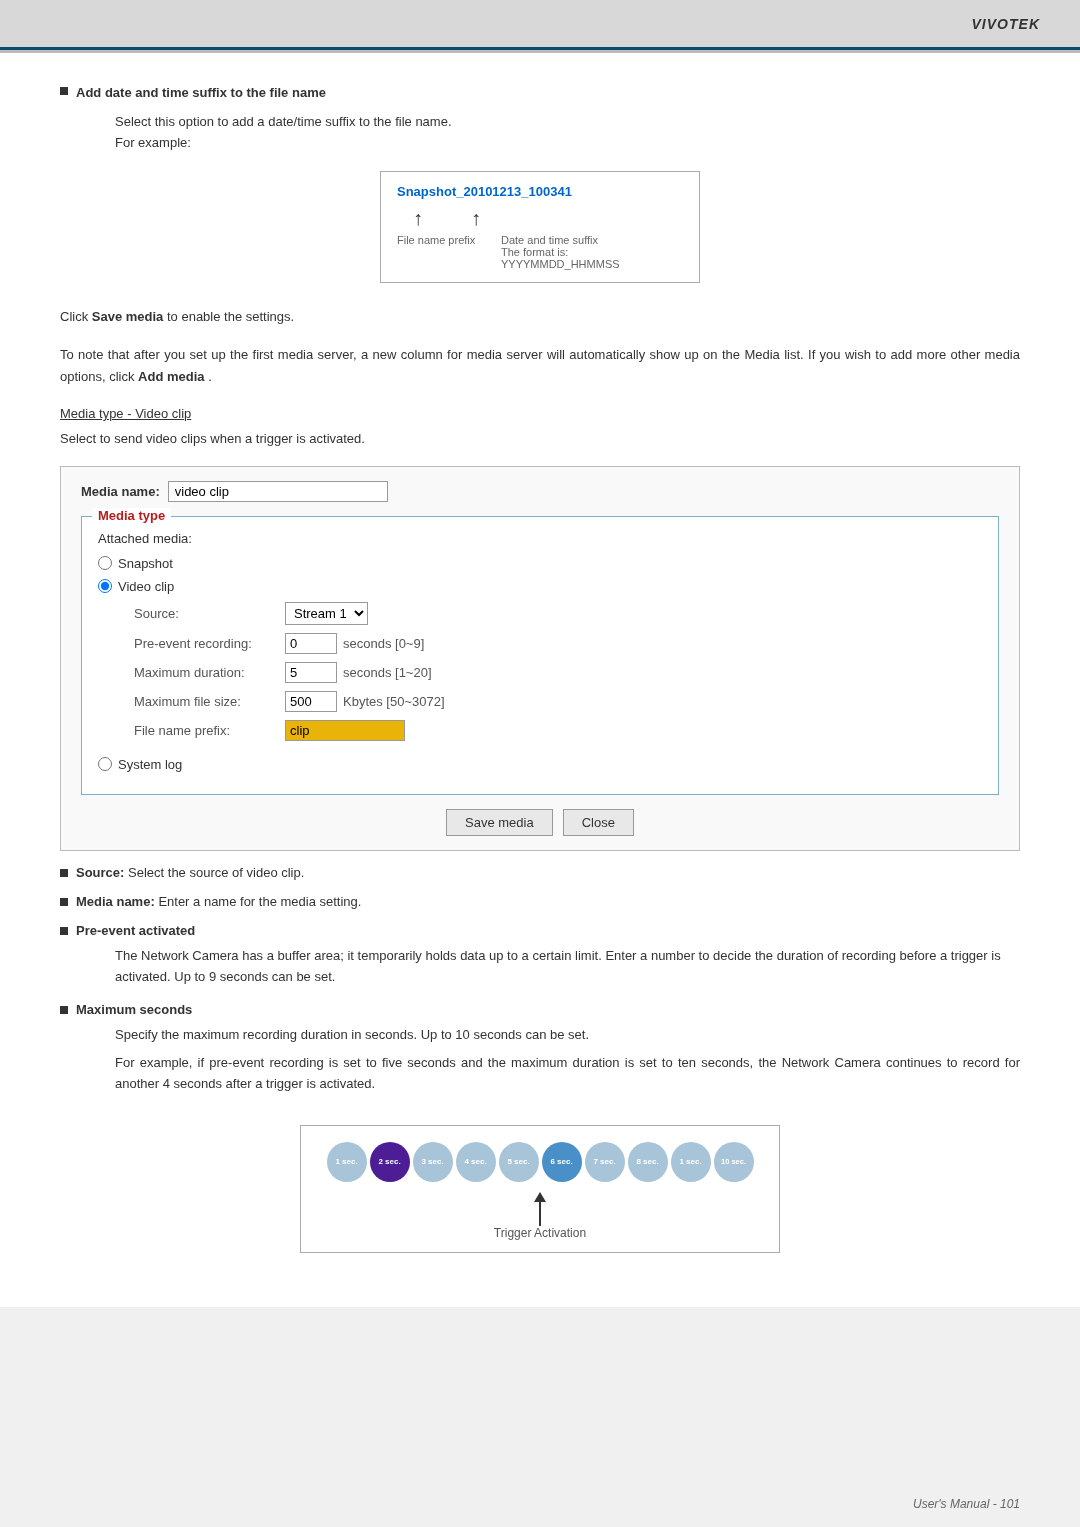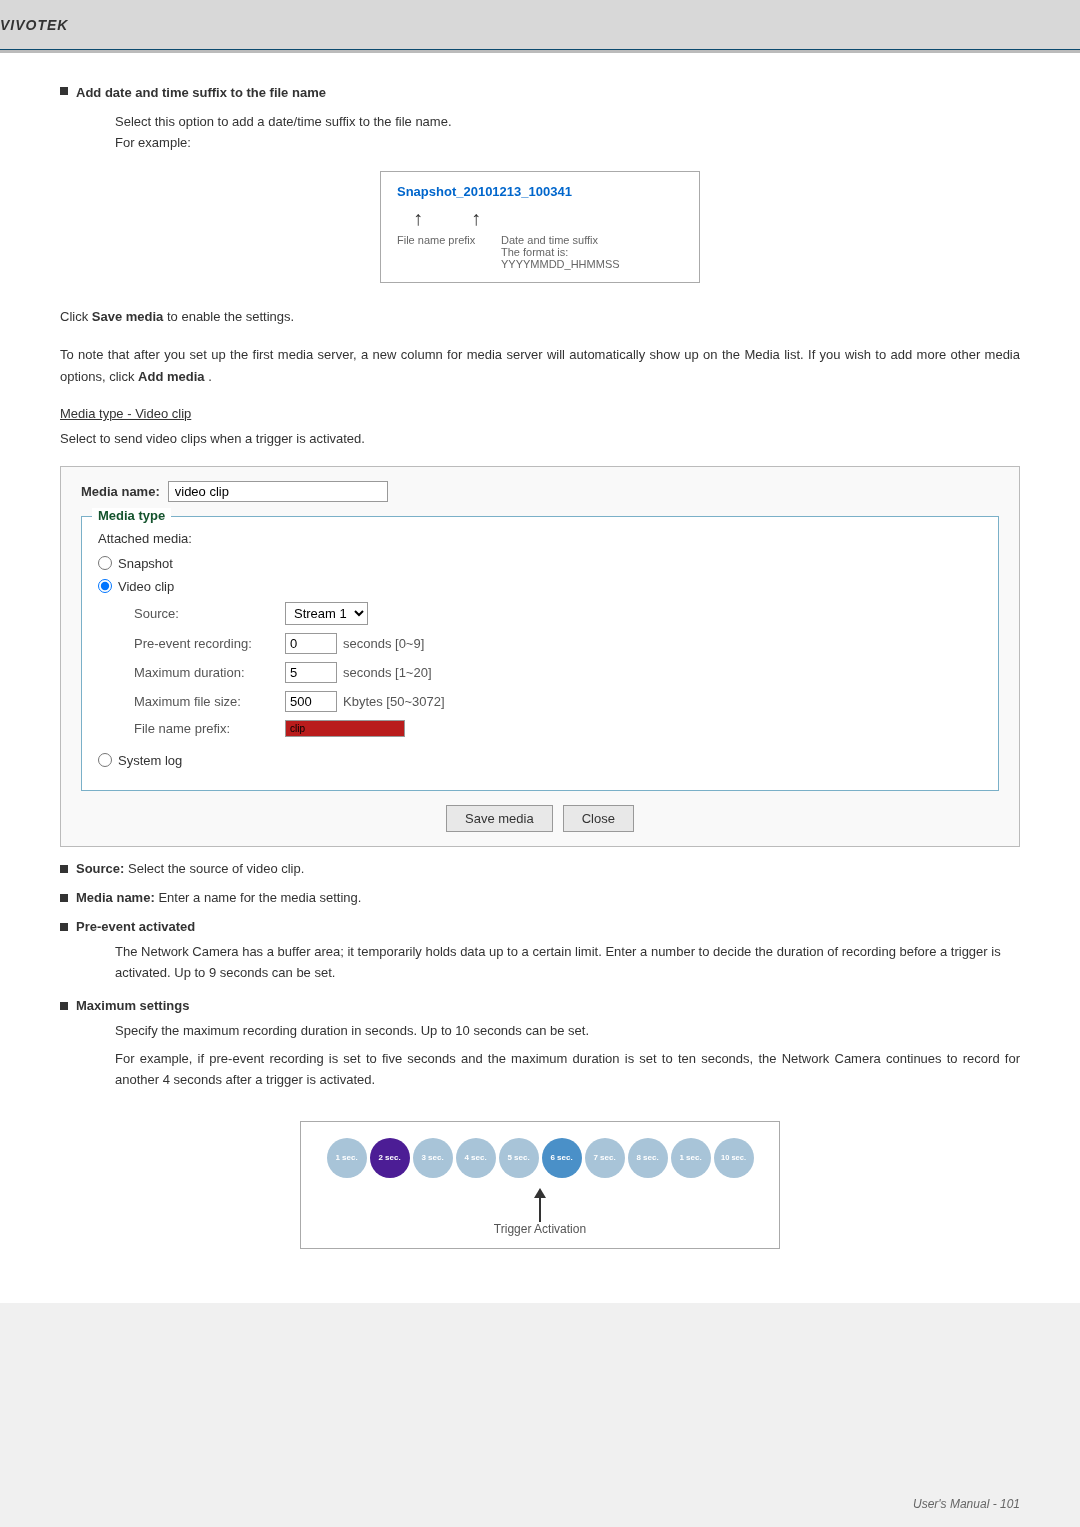"VIVOTEK" .header { border-bottom: 1px solid #0c4a6e -> 3px solid #0c4a6e; justify-content: none -> flex-end }
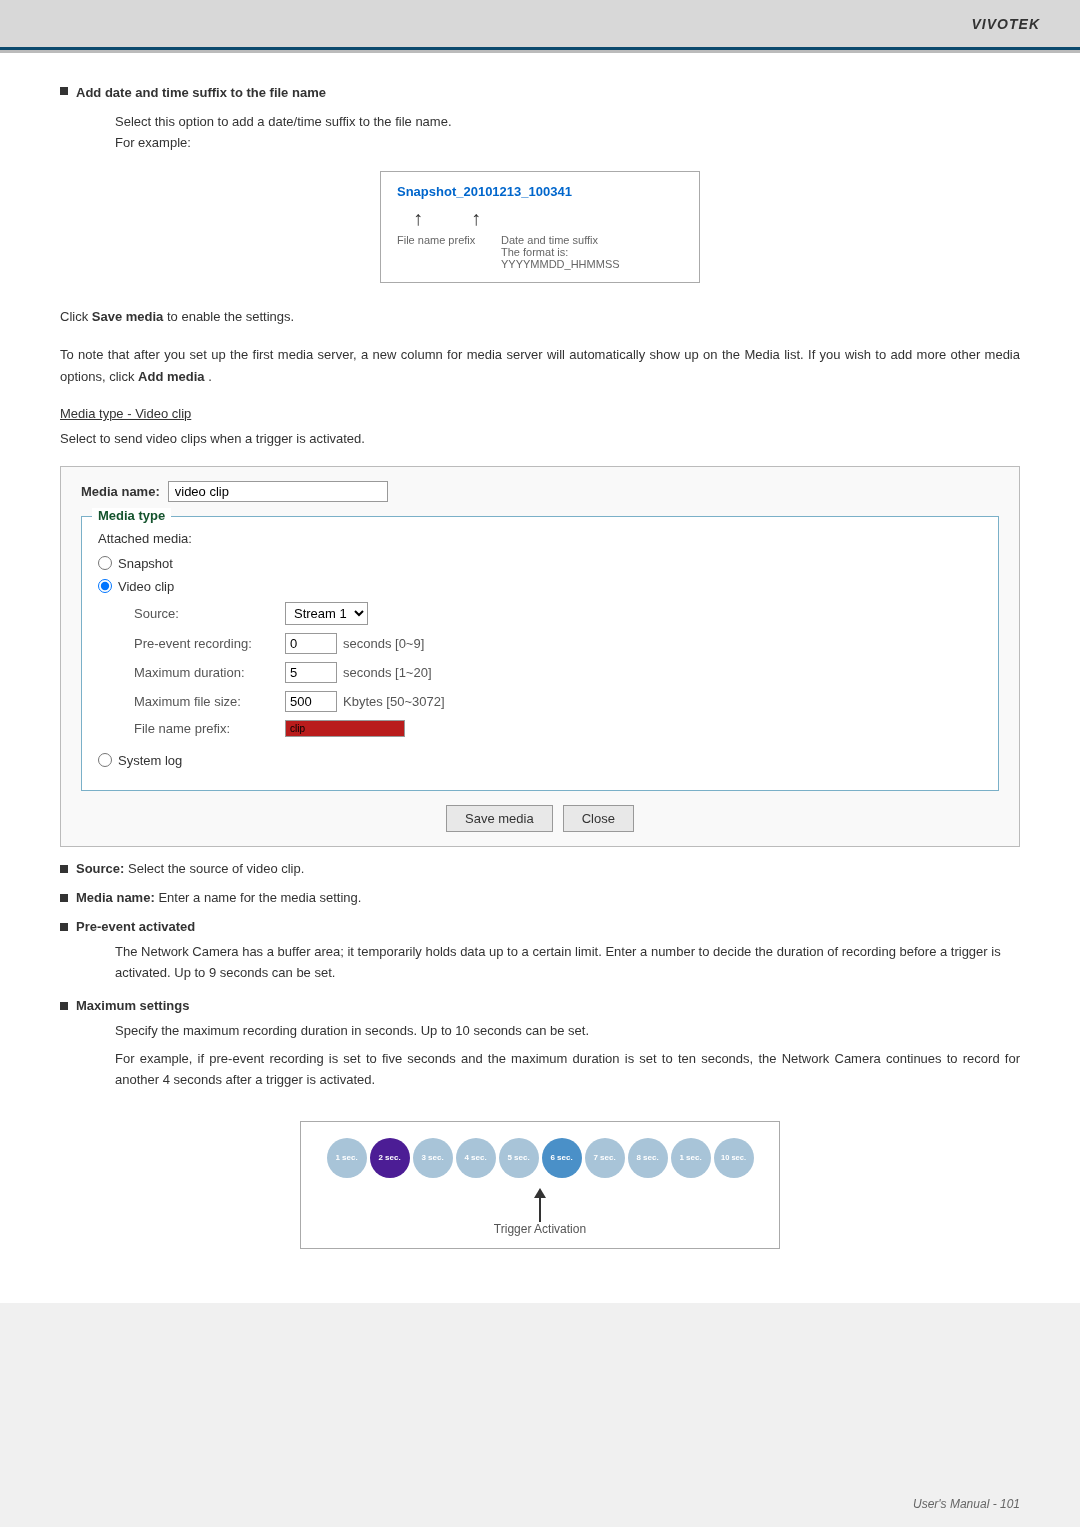"Media type" .media-type-legend { color: #14532d -> #b91c1c }
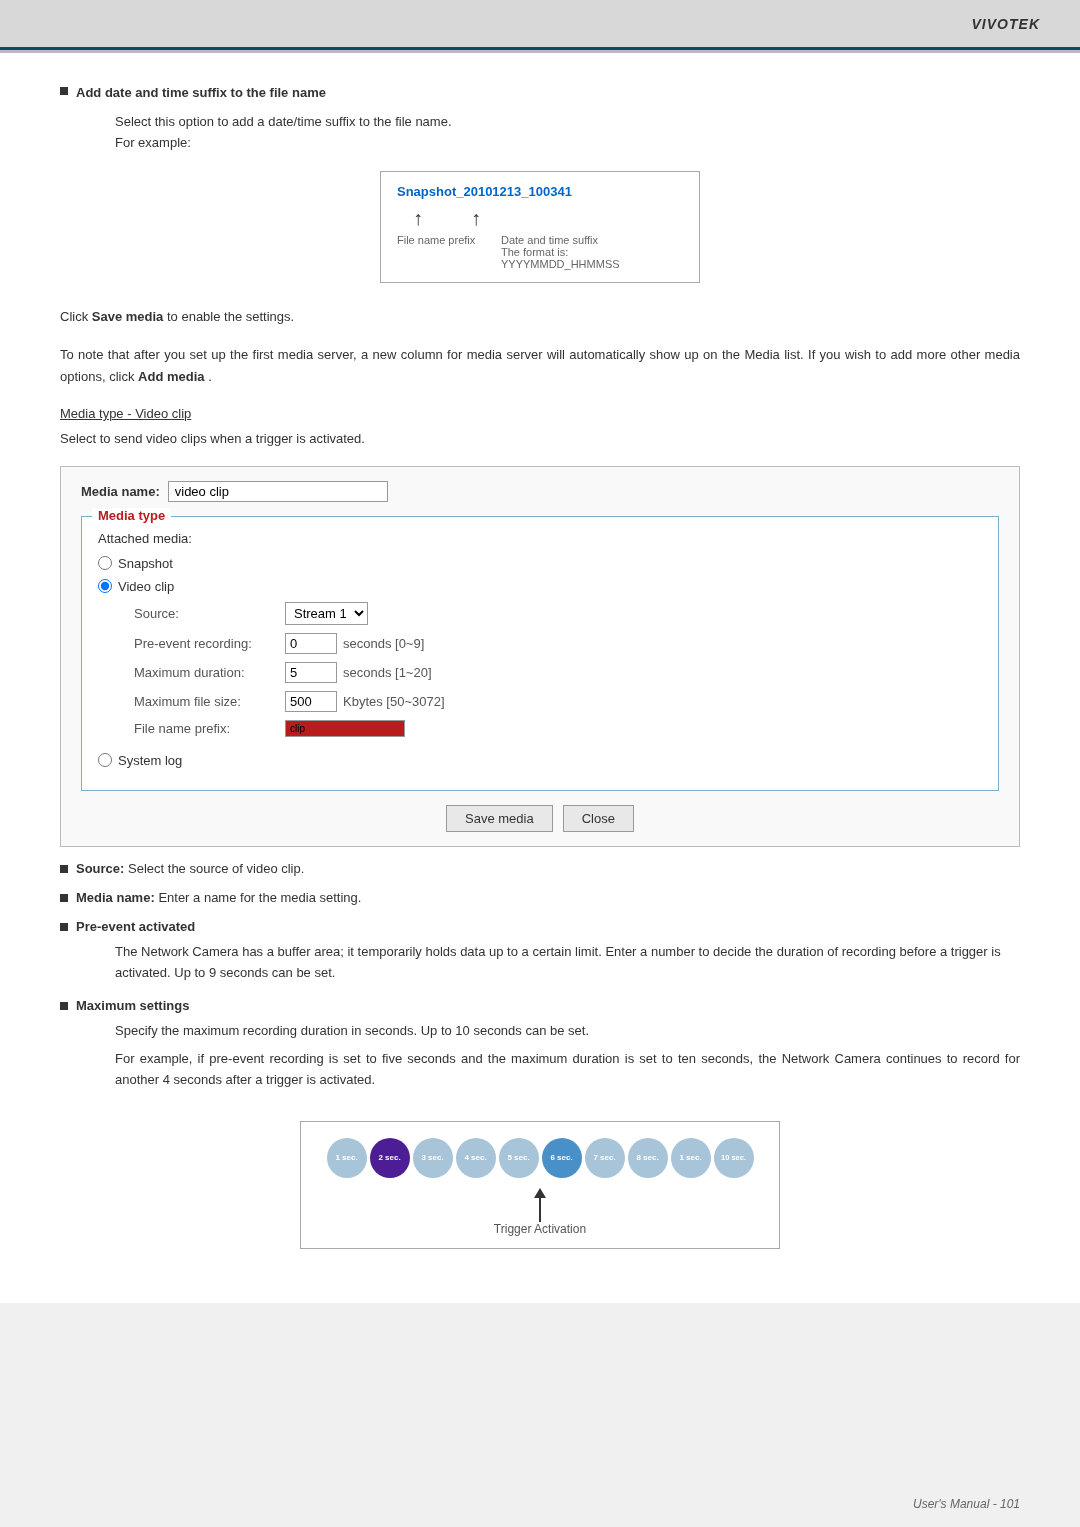"clip" .file-prefix-input { background: #b91c1c -> #eab308; font-size: 10px -> 13px }
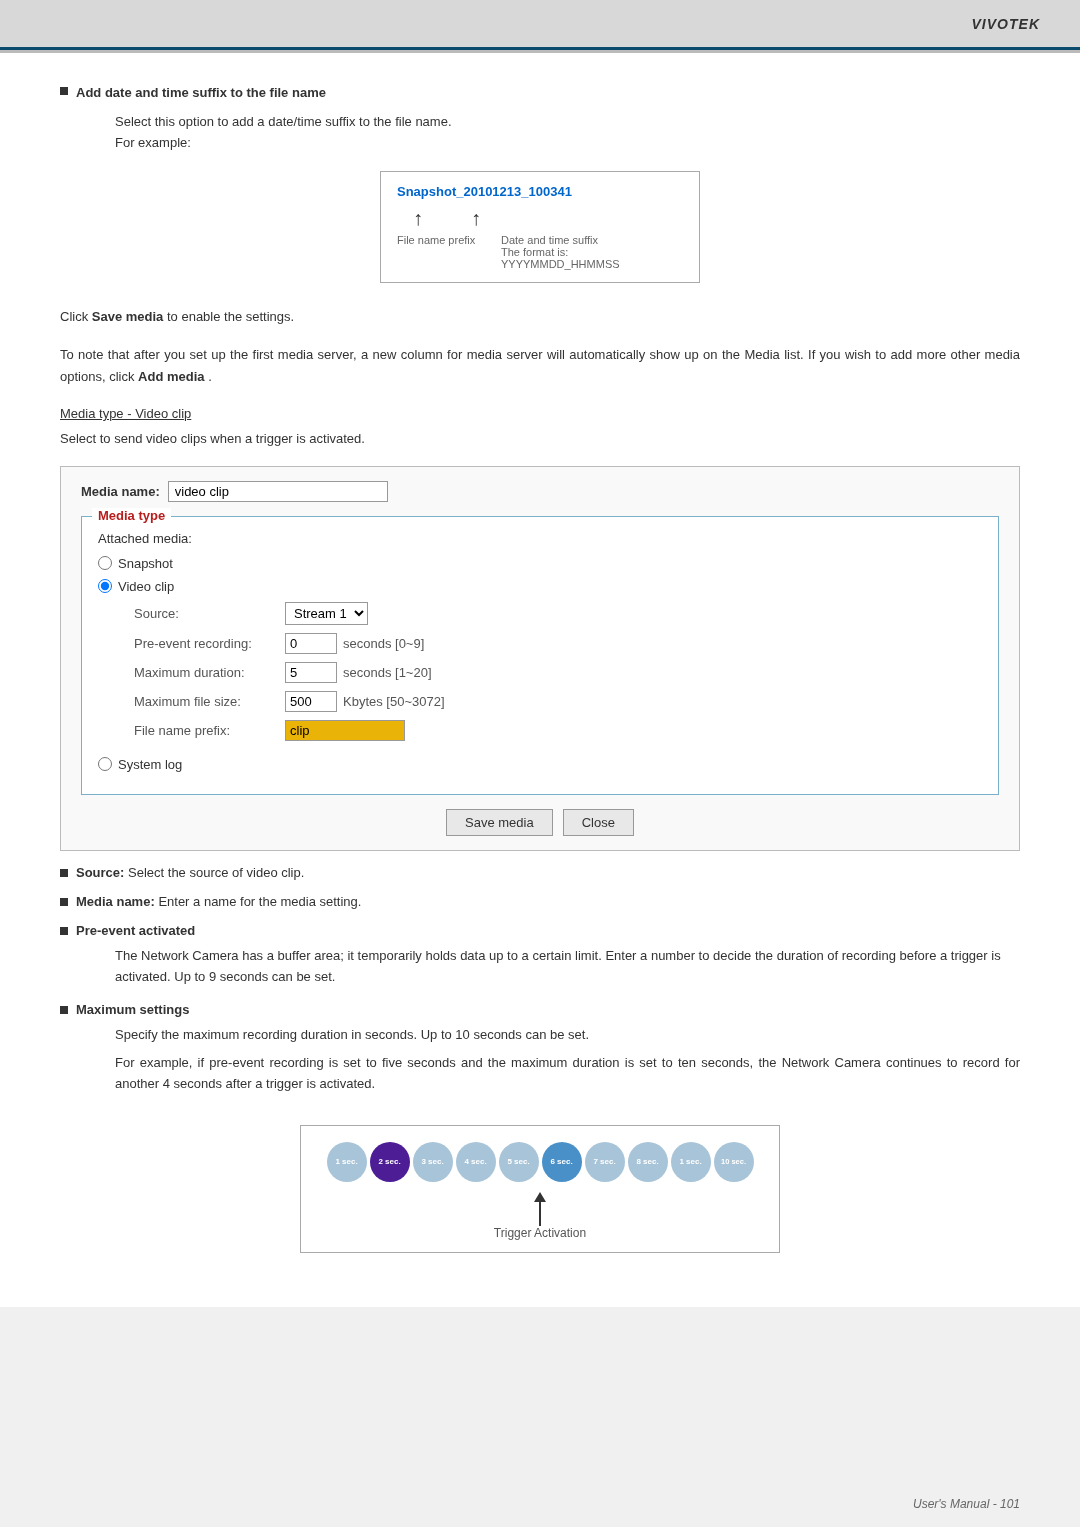"Maximum settings" strong { text: settings -> seconds }
